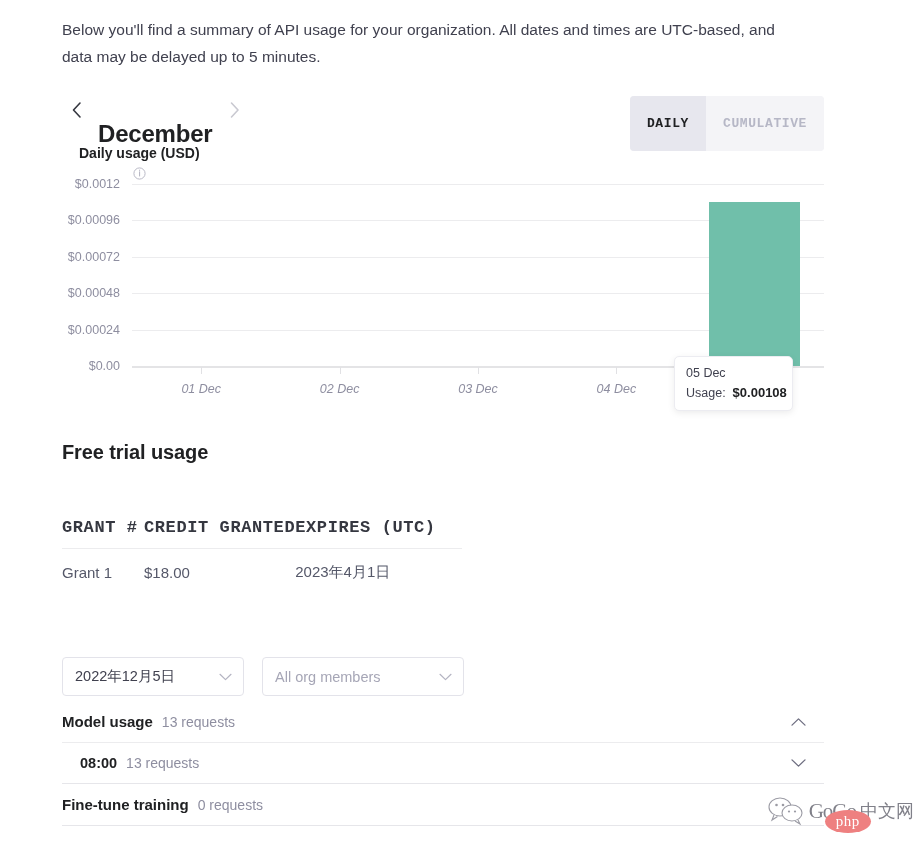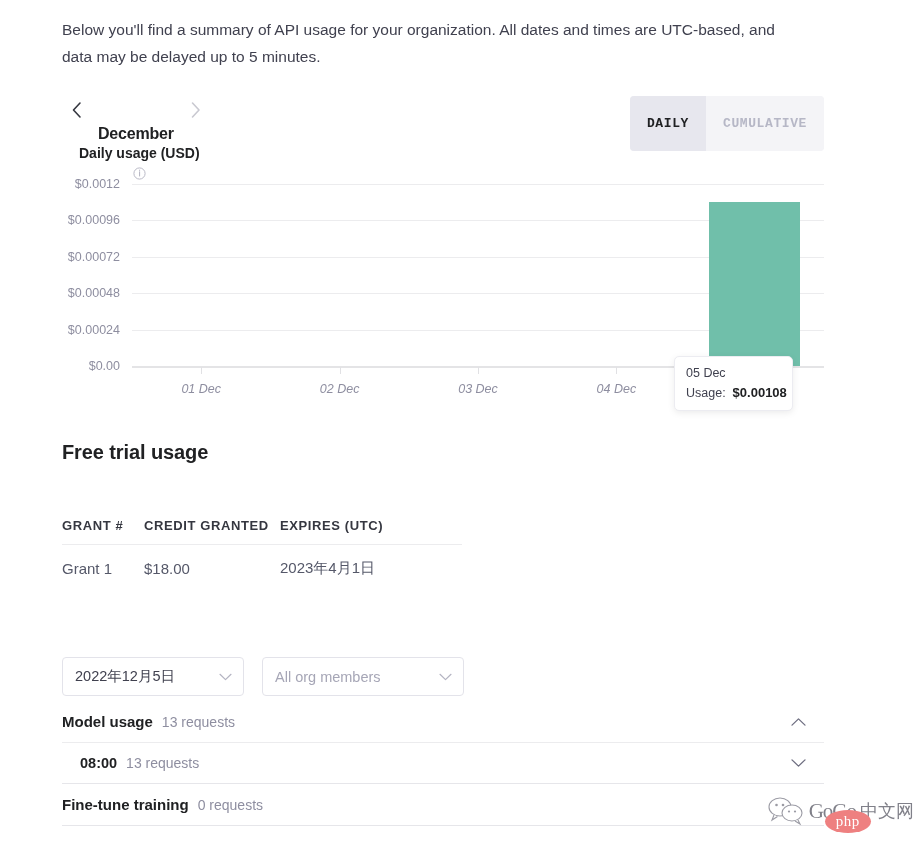"December" .month-label { font-size: 16px -> 24px }
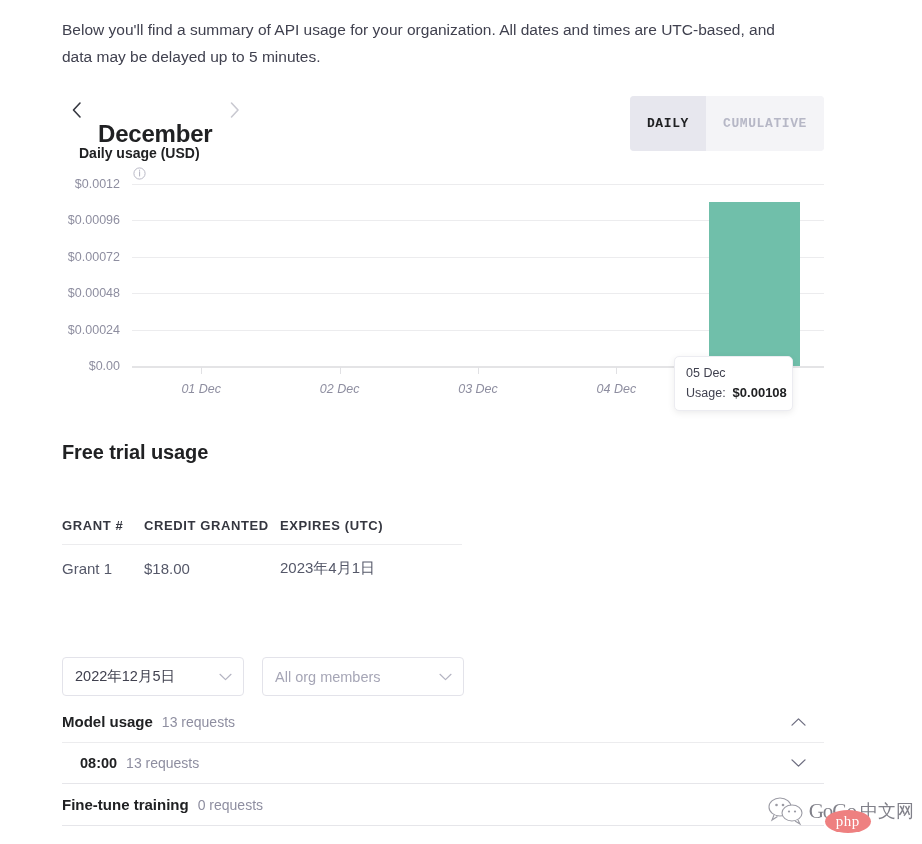"GRANT #" .grant-table th { font-family: Liberation Sans, sans-serif -> Liberation Mono, monospace; font-size: 13px -> 17px }
